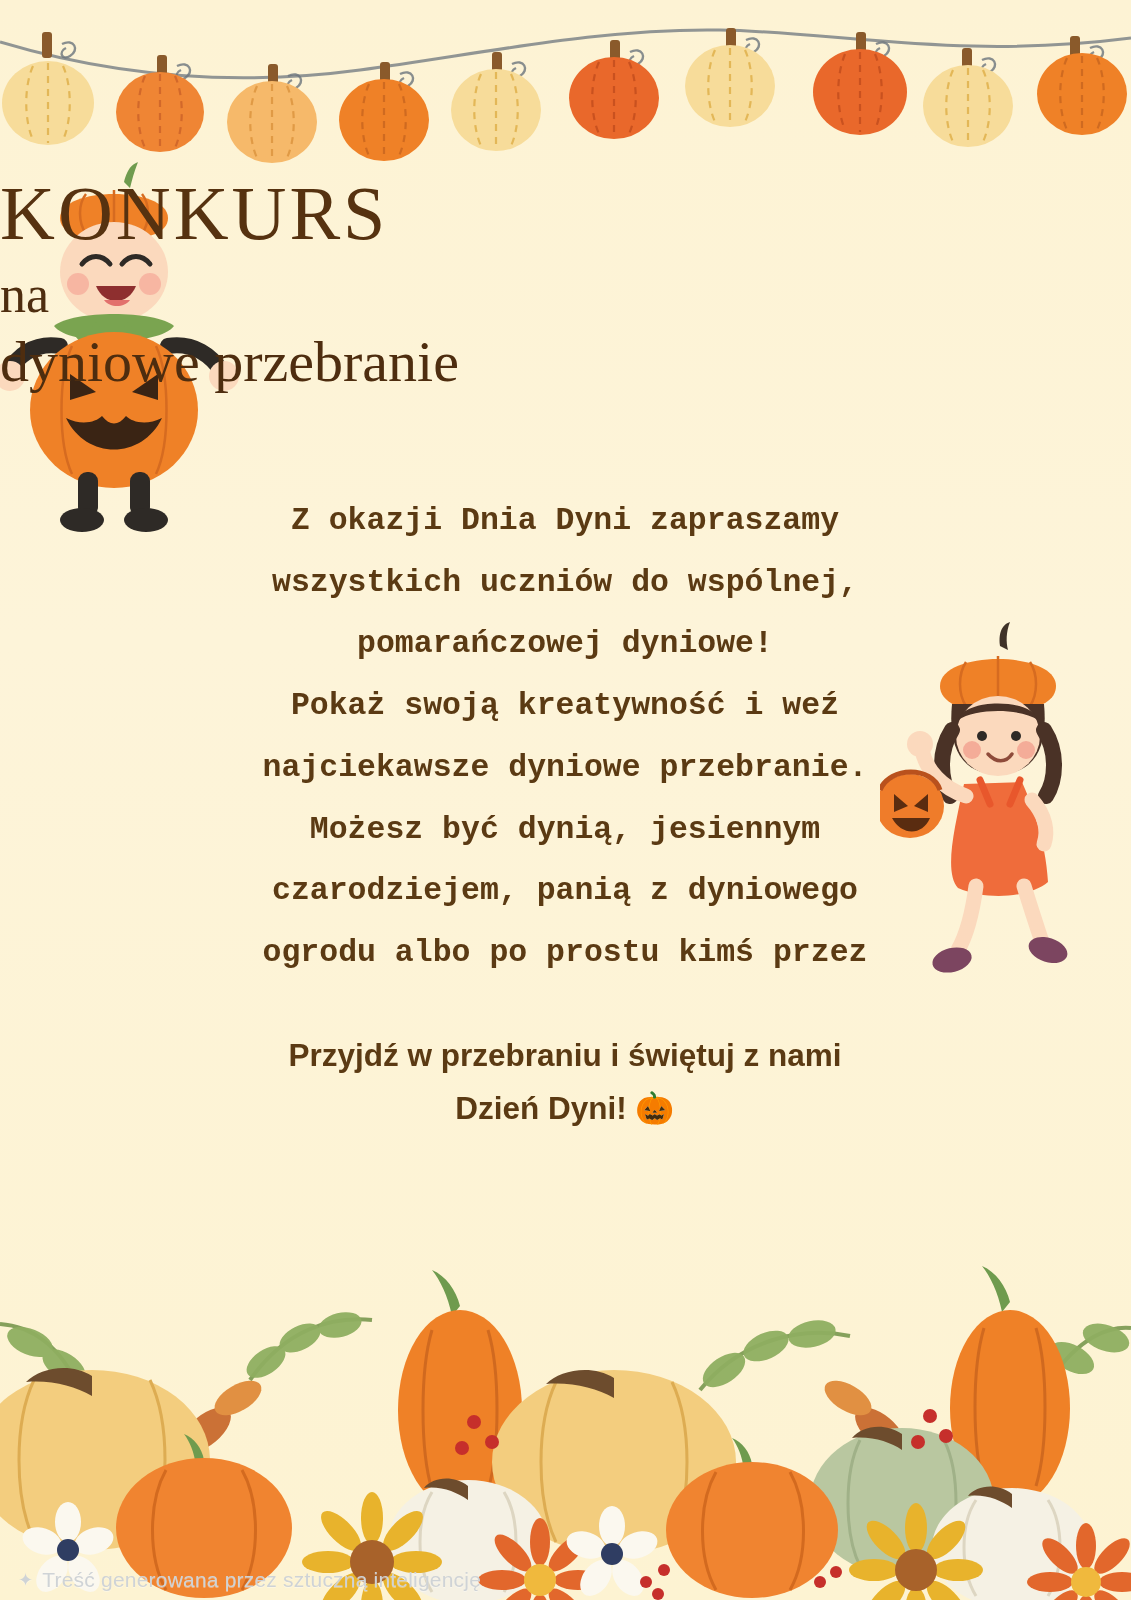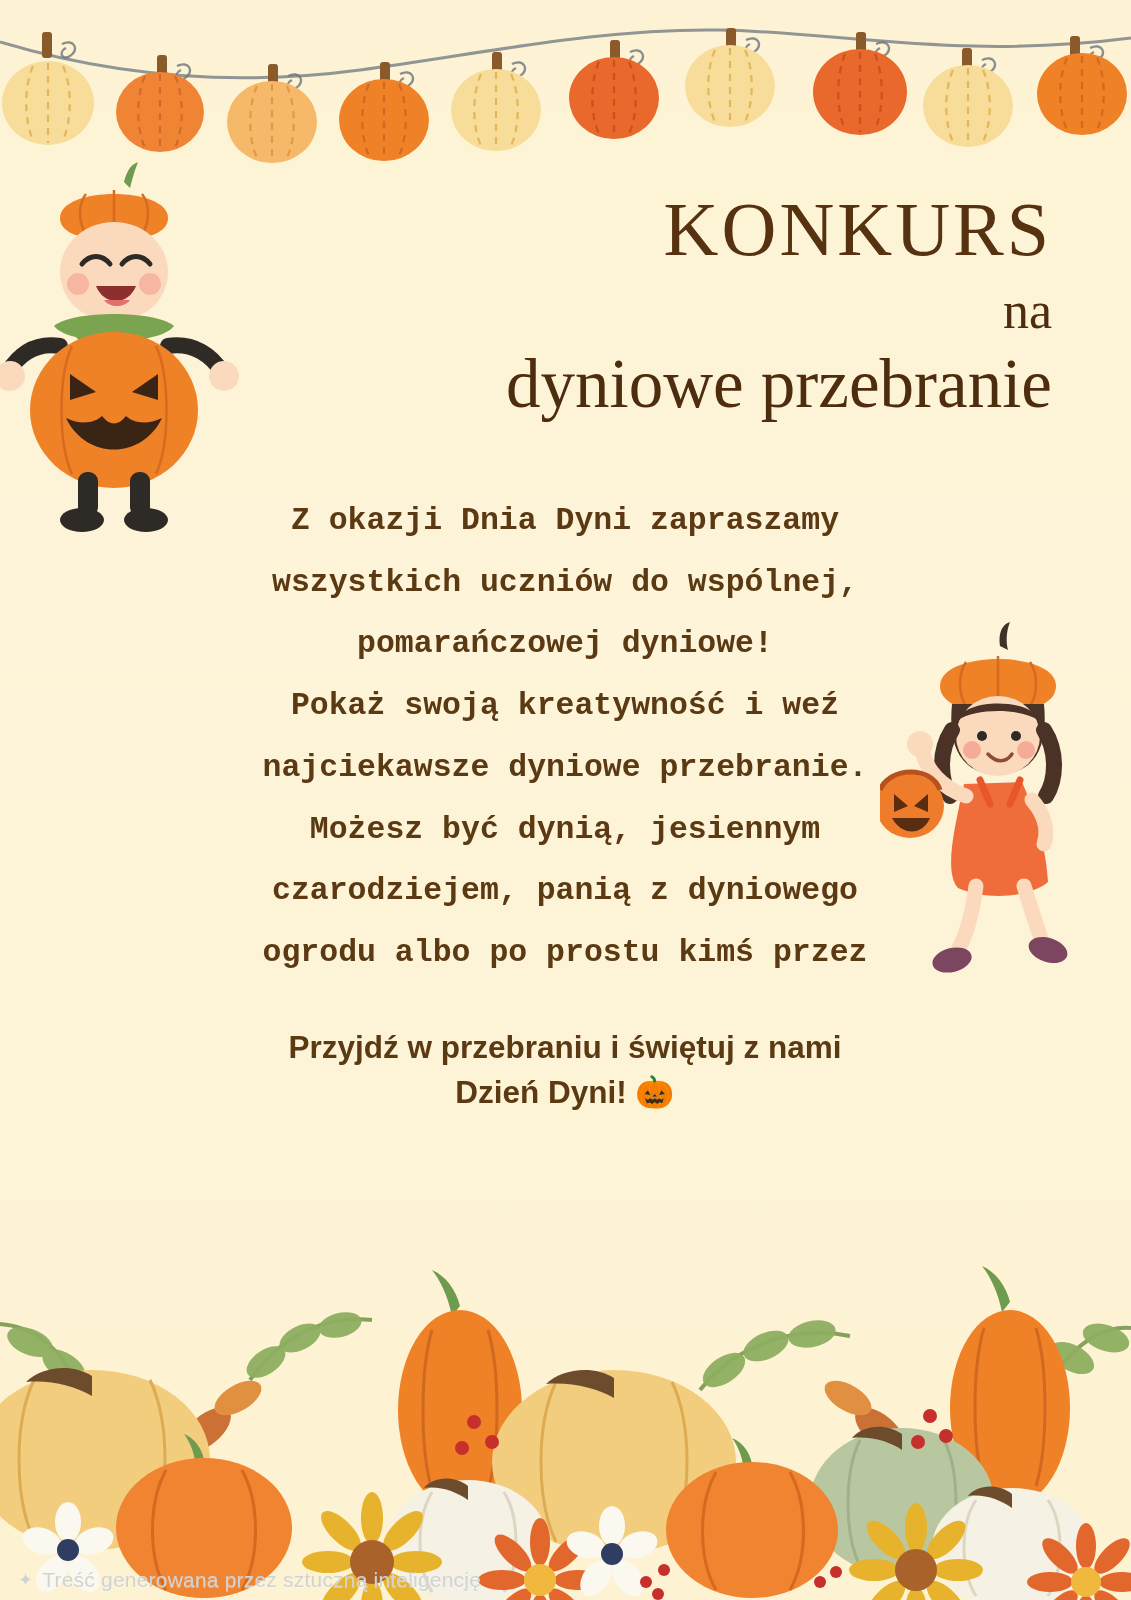"KONKURS" .title-block { text-align: right -> left; top: 190px -> 174px }
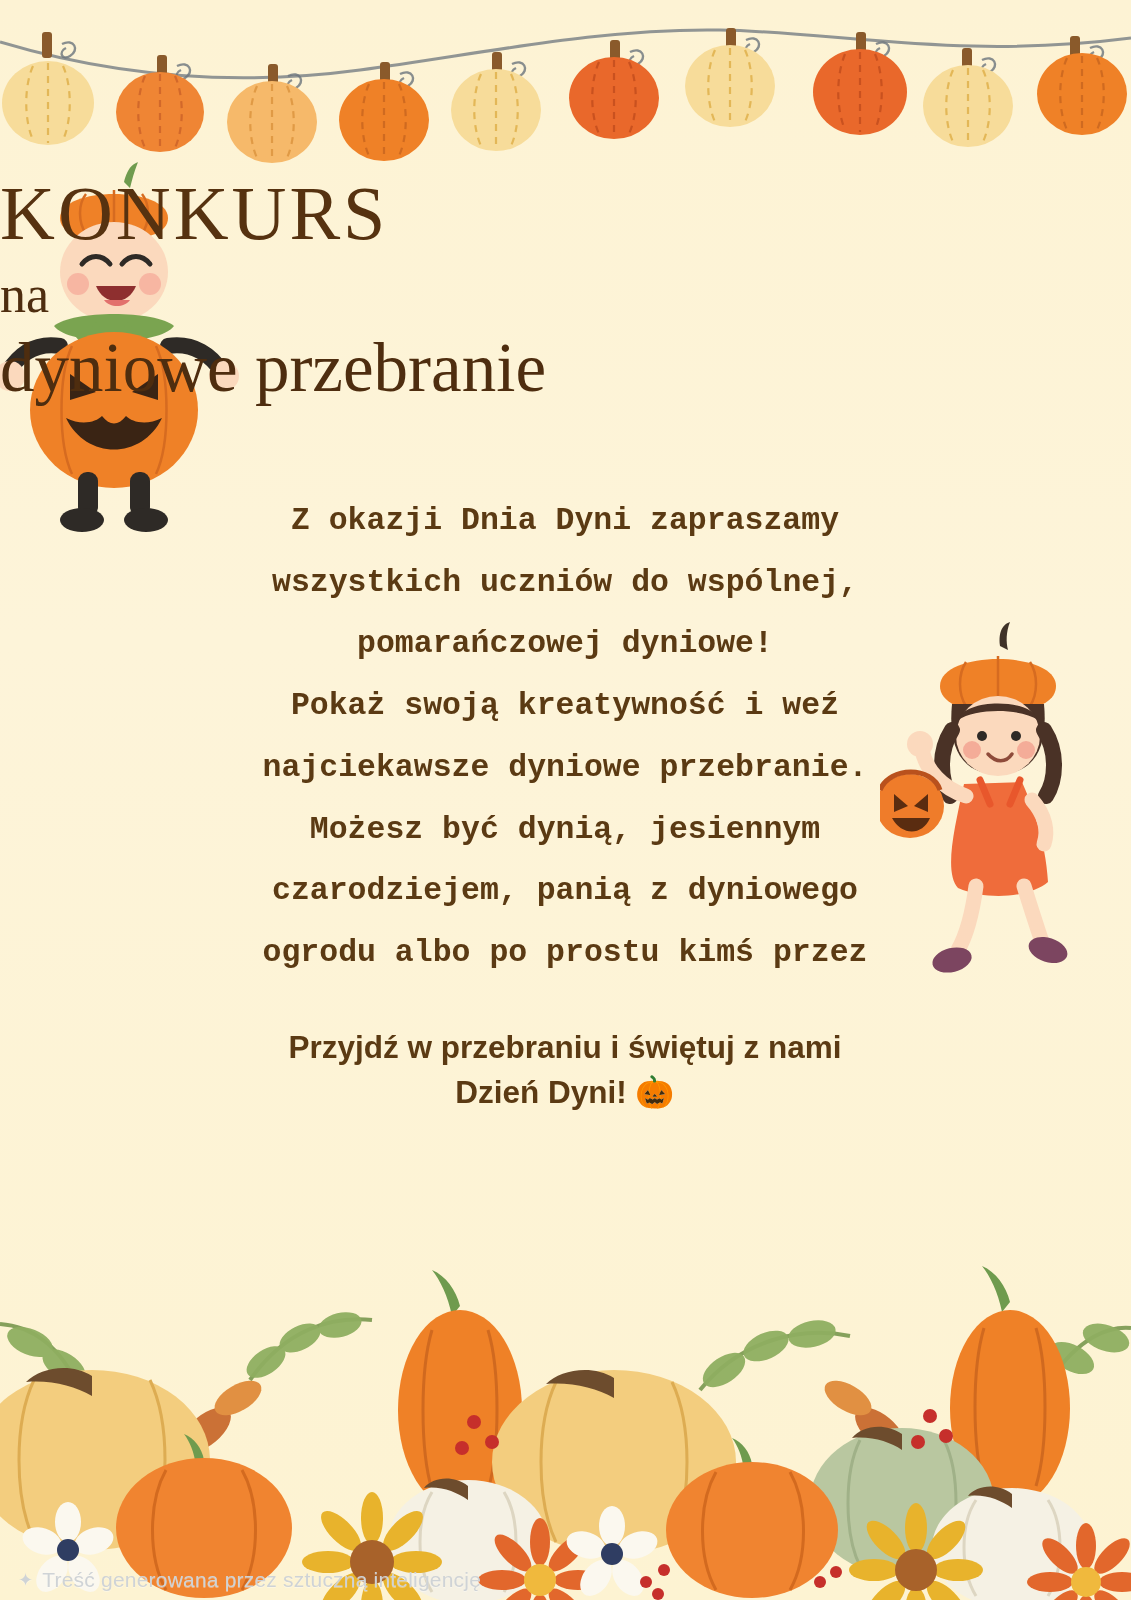"dyniowe przebranie" .title-sub2 { font-size: 69px -> 58px }
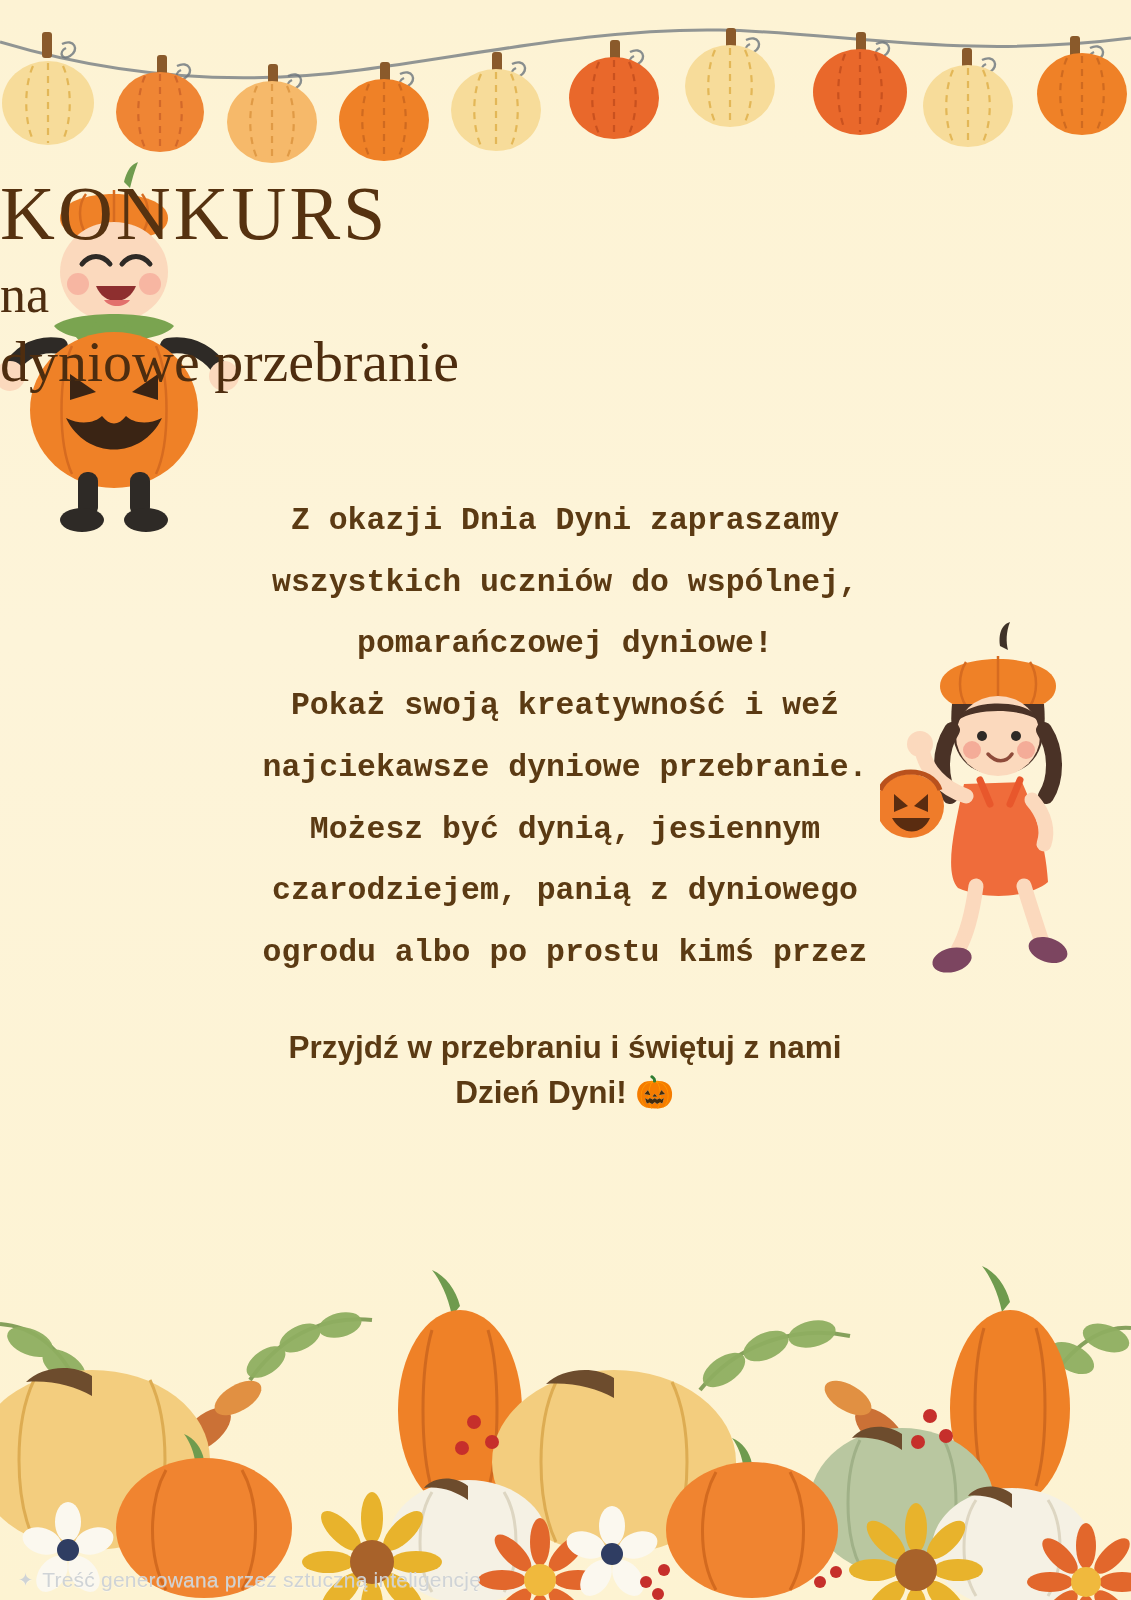"Przyjdź w przebraniu i świętuj" .closing p { margin: 0 -> 8px }
